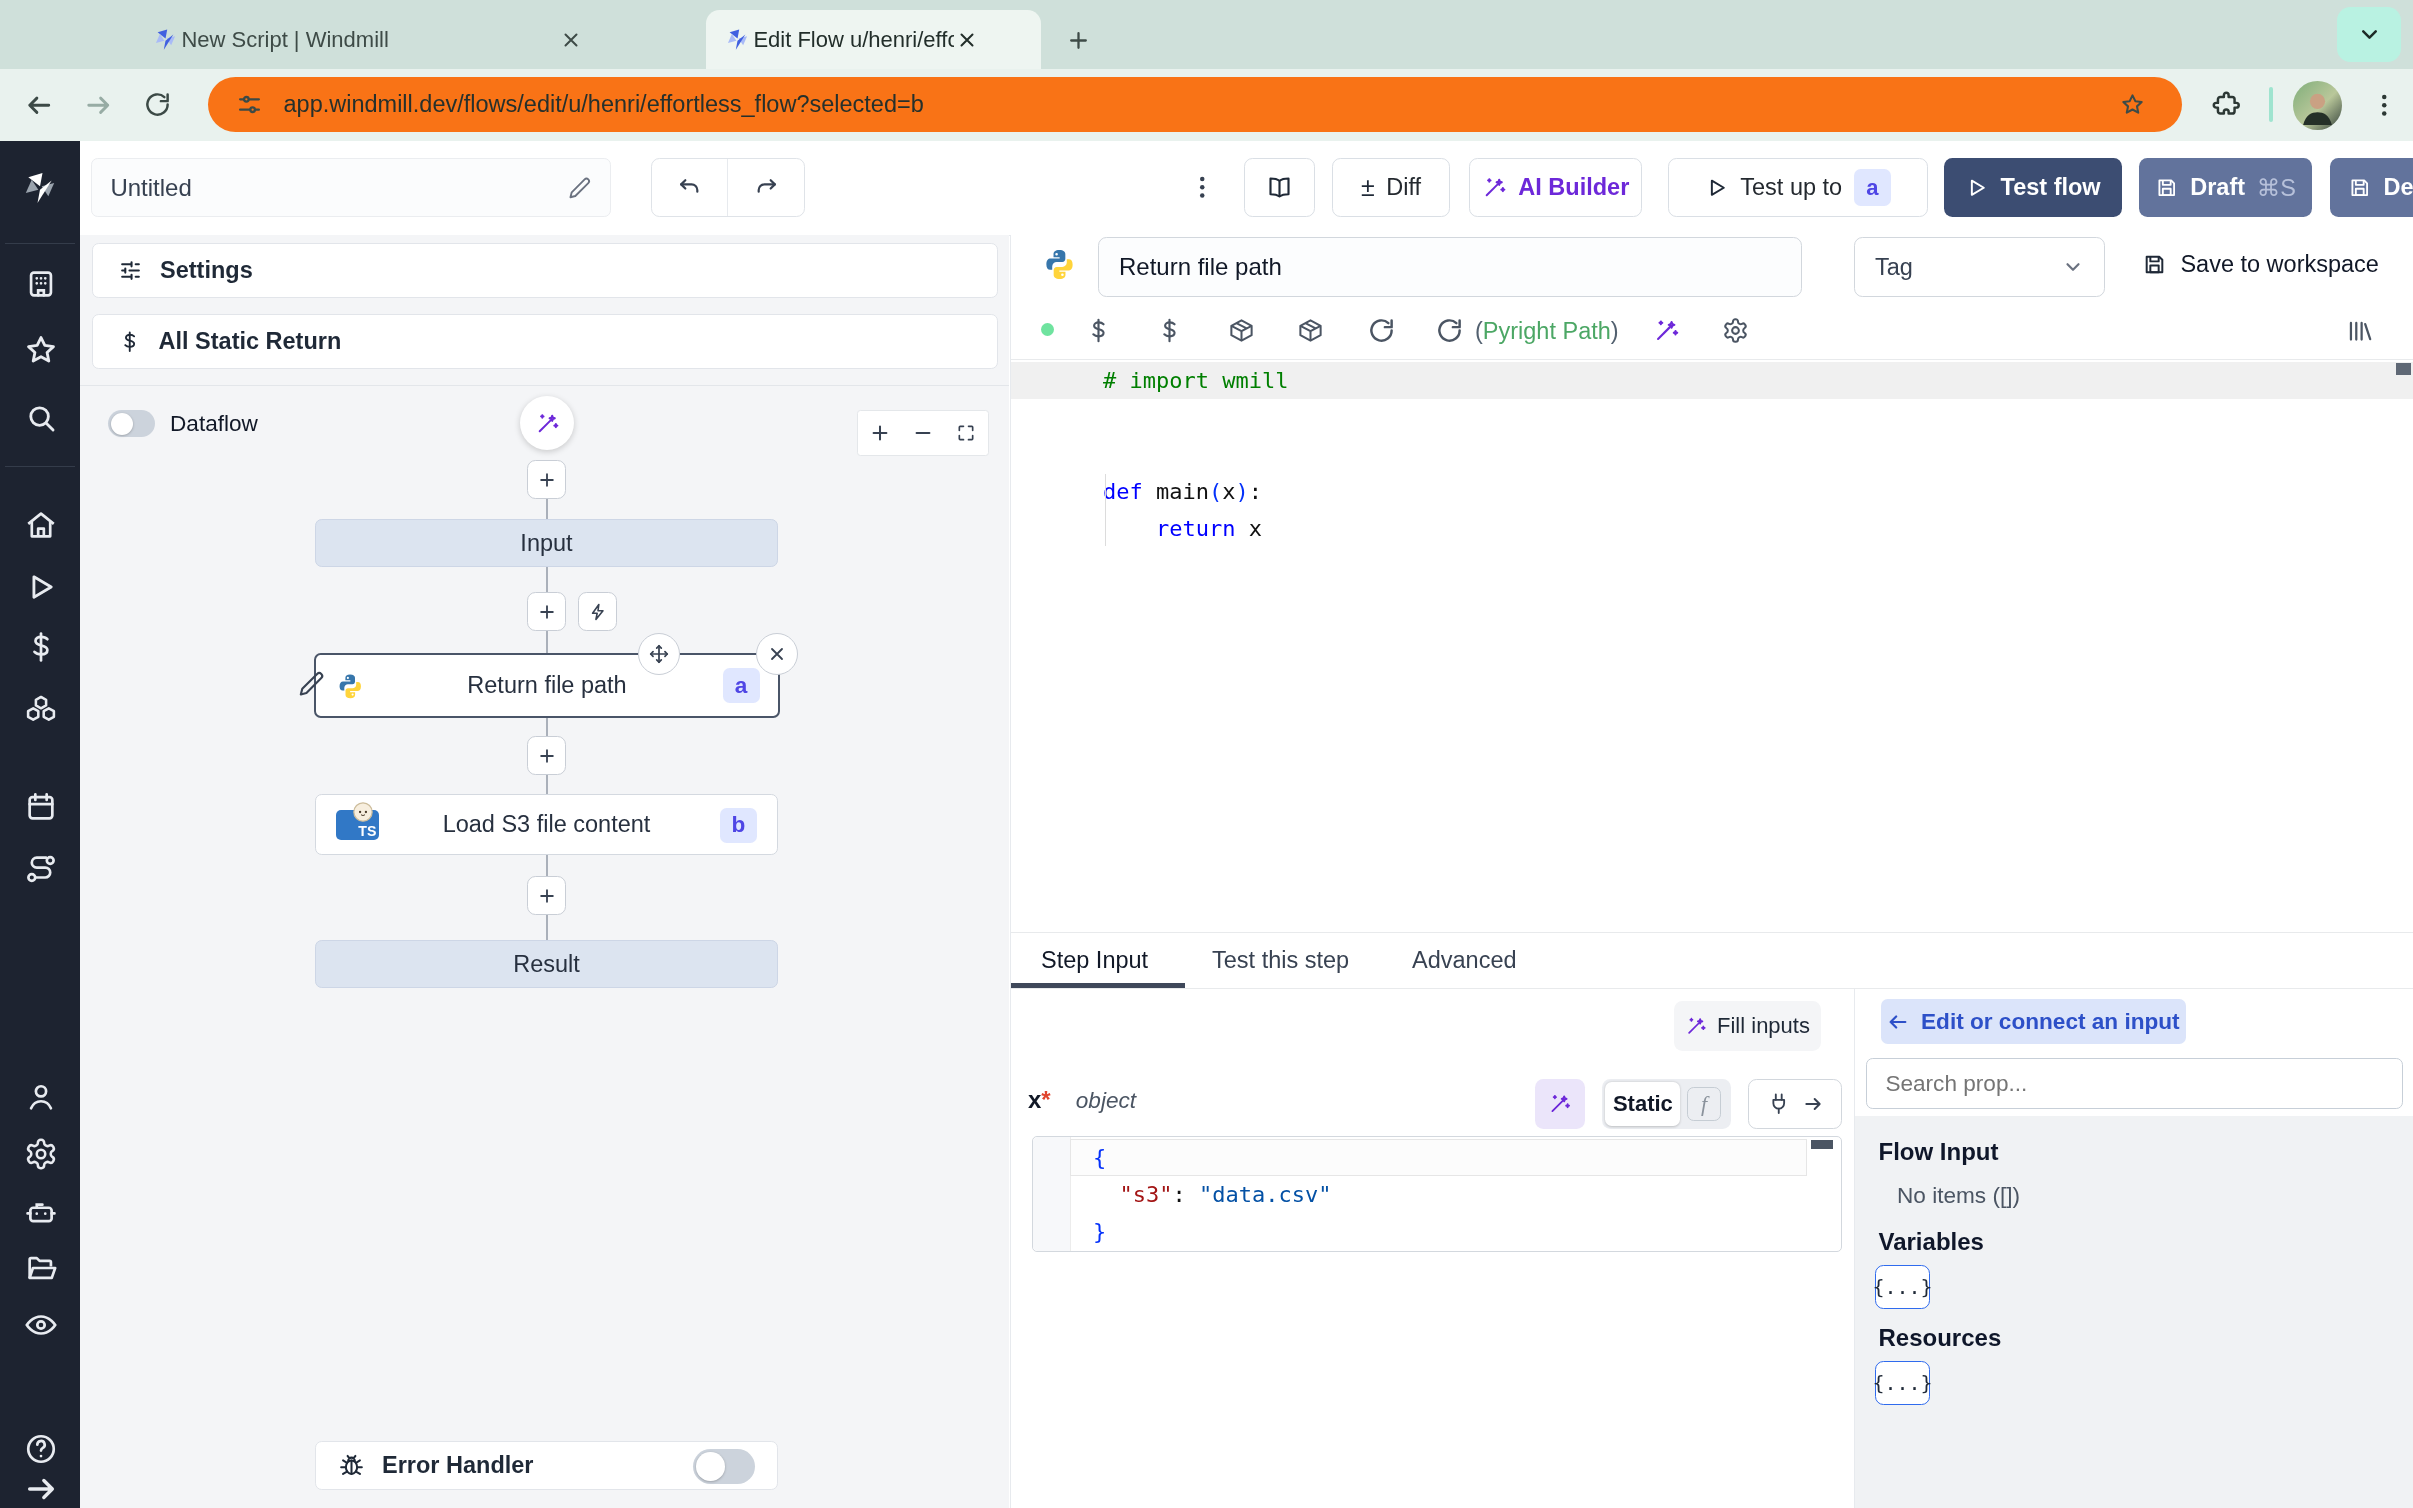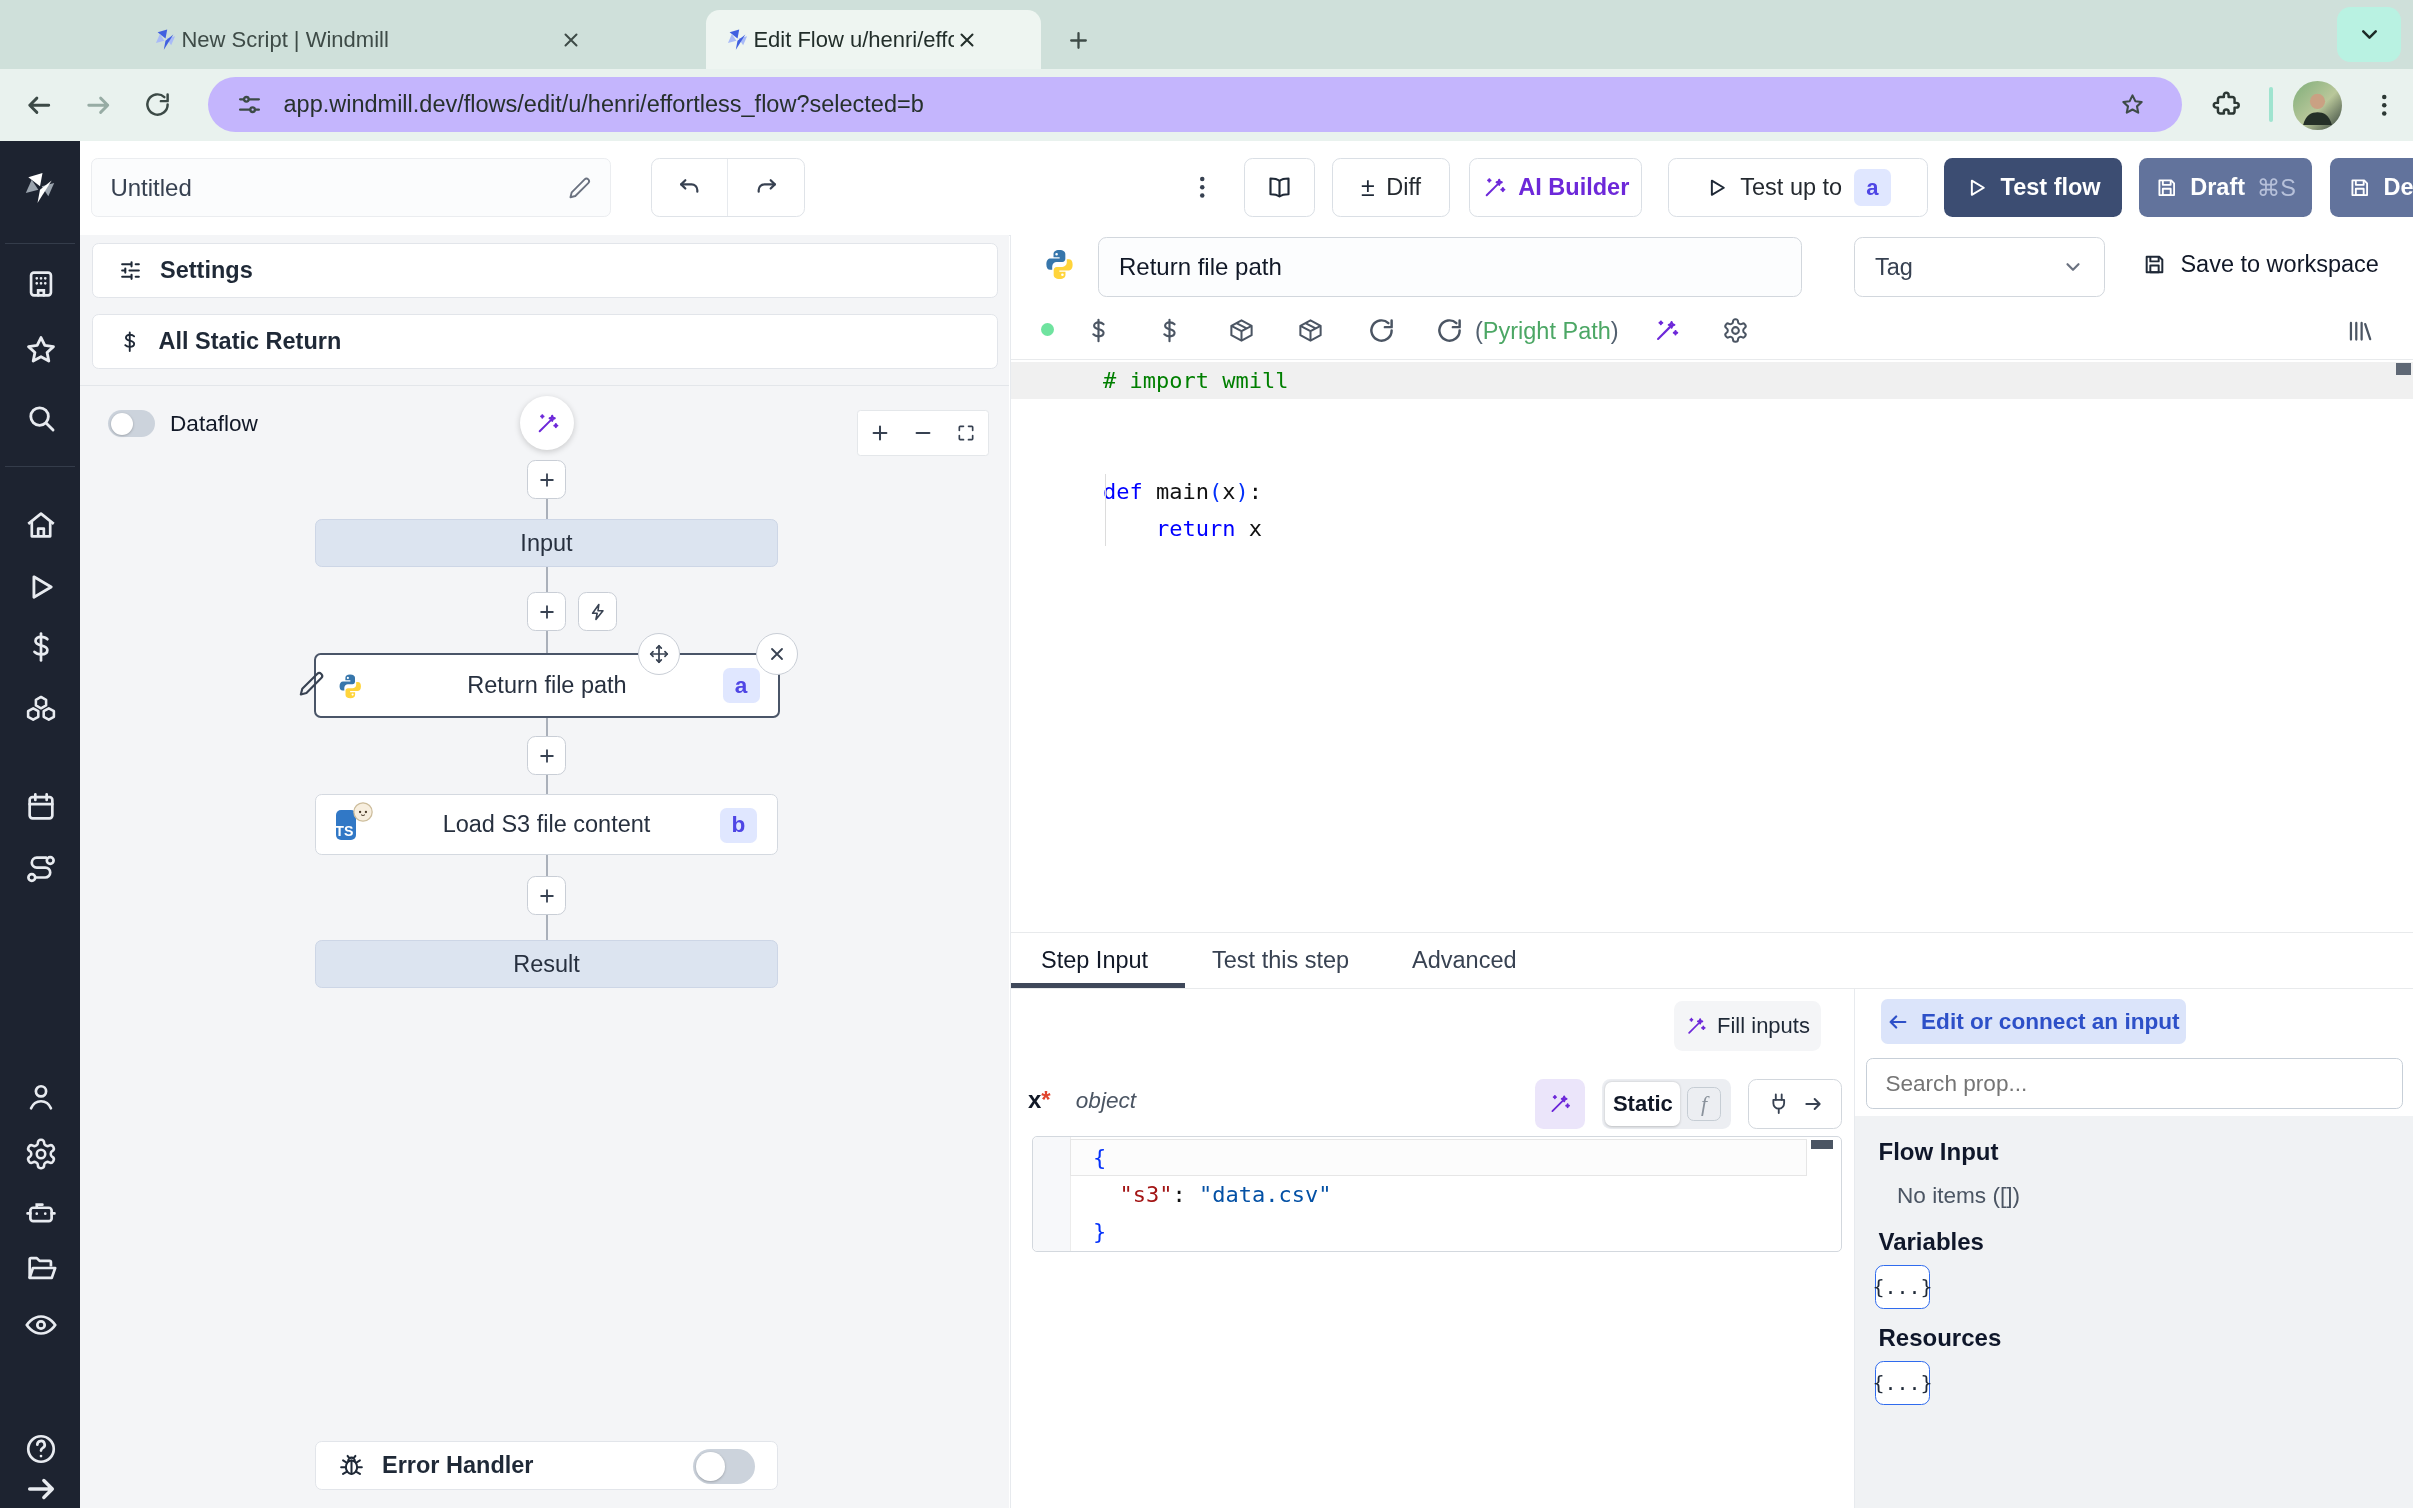"app.windmill.dev/flows/edit/u/henri/effo" .urlpill { background: #c4b5fd -> #f97316 }
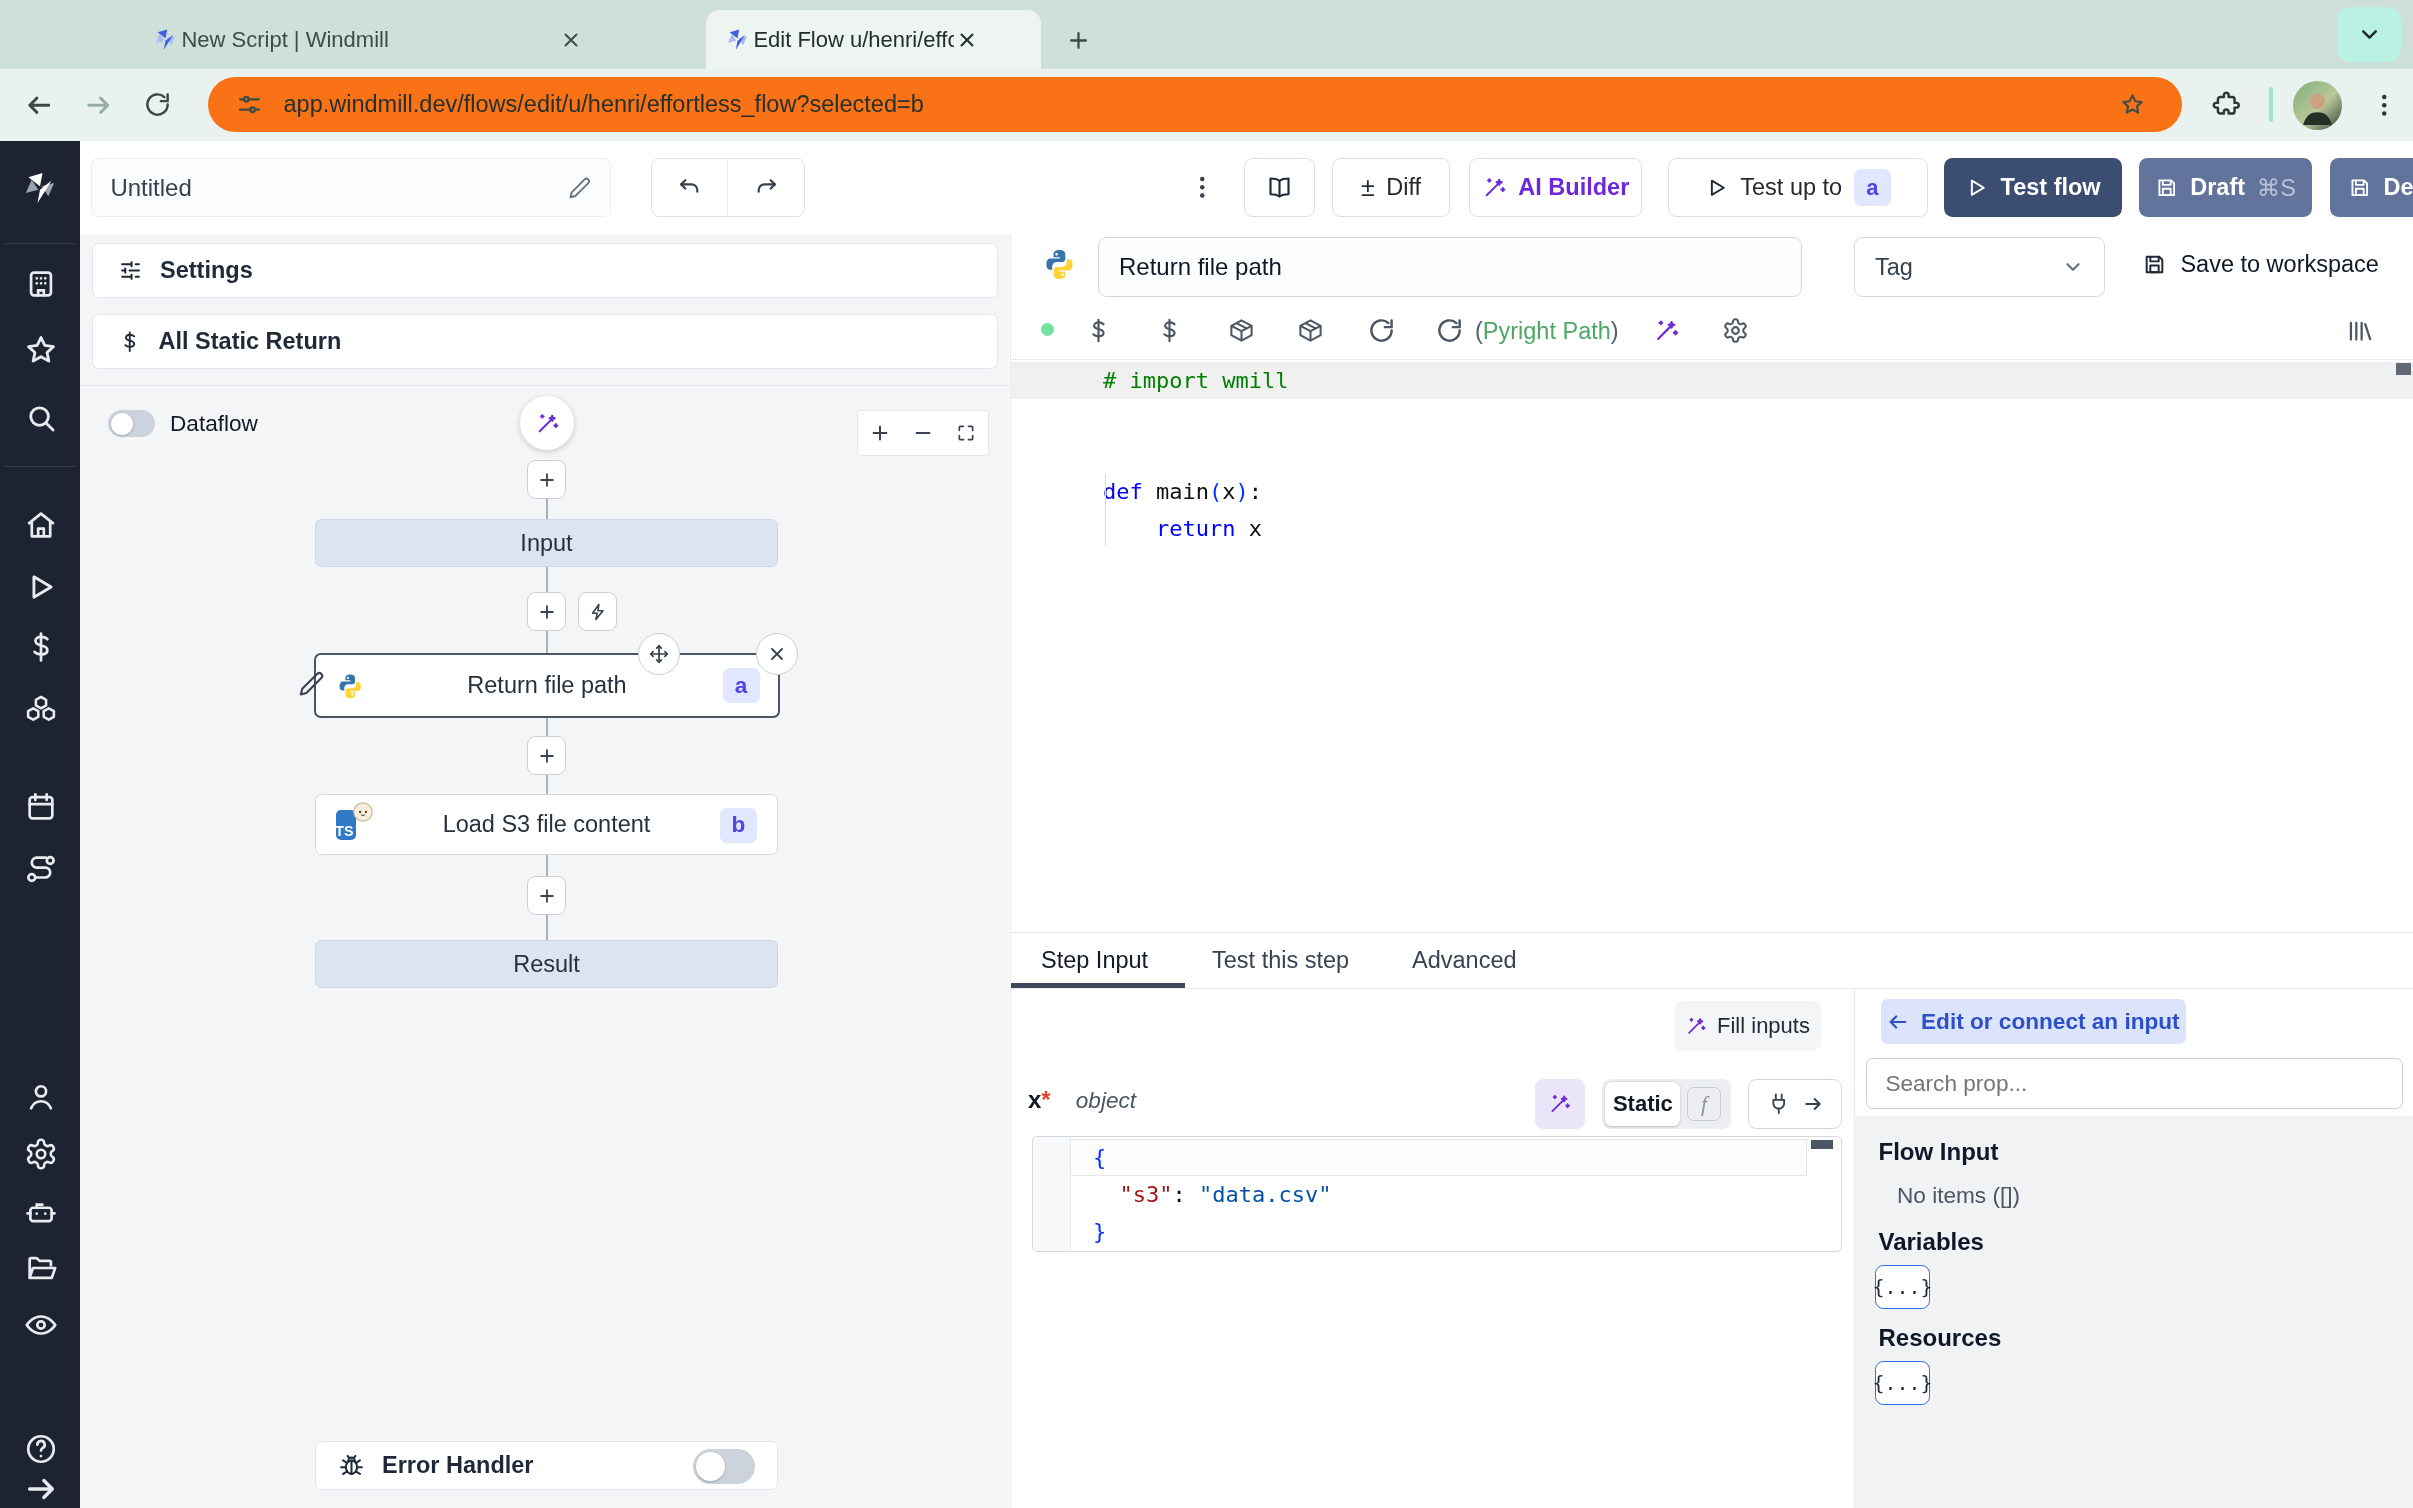"TS" div.abs { width: 20px -> 43px }
